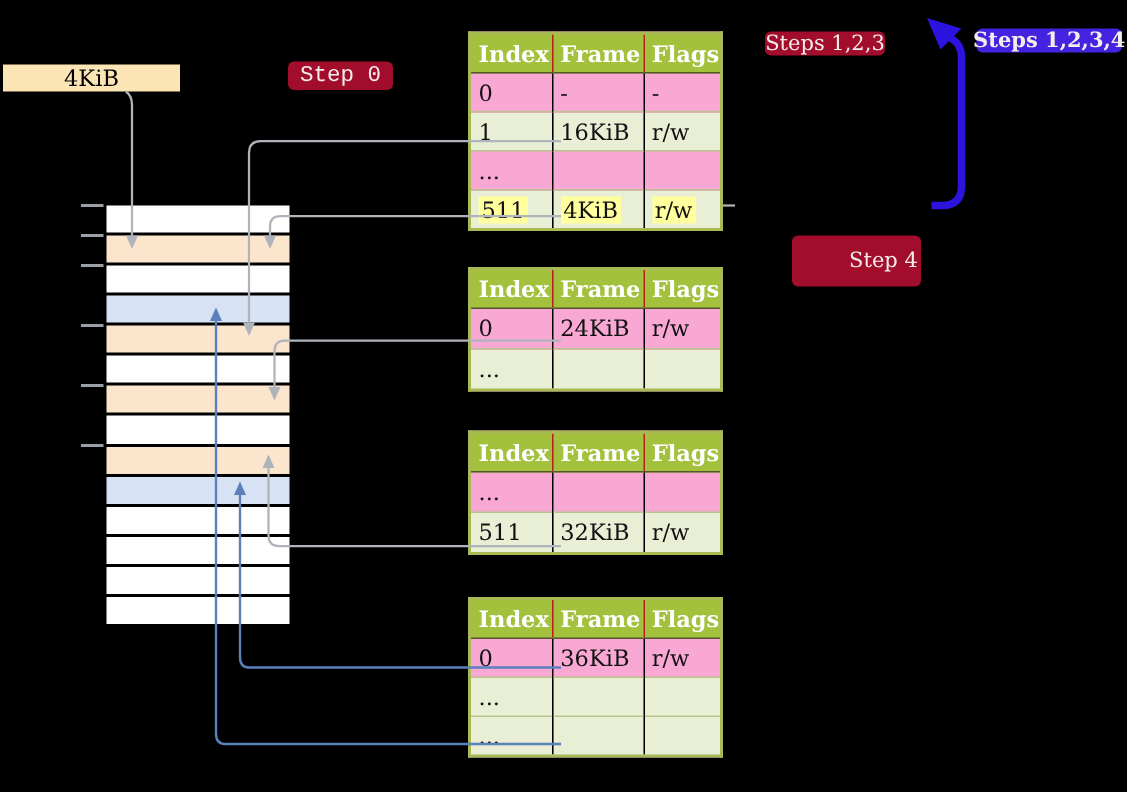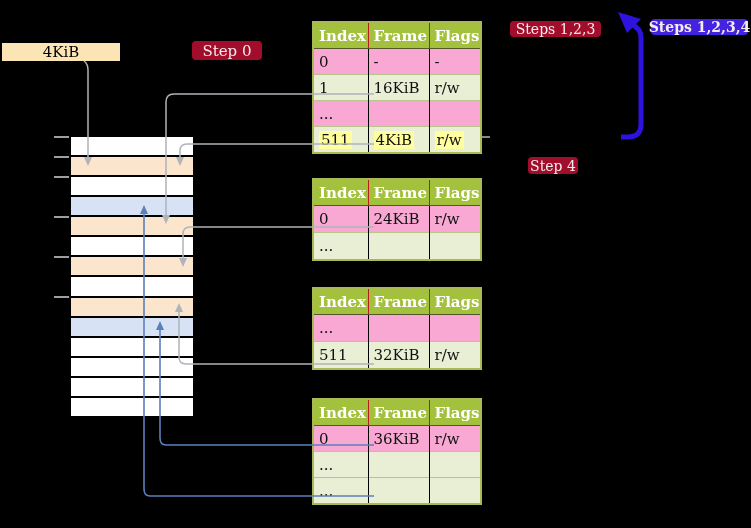"Steps 1,2,3" div.badge { width: 91px -> 80px }
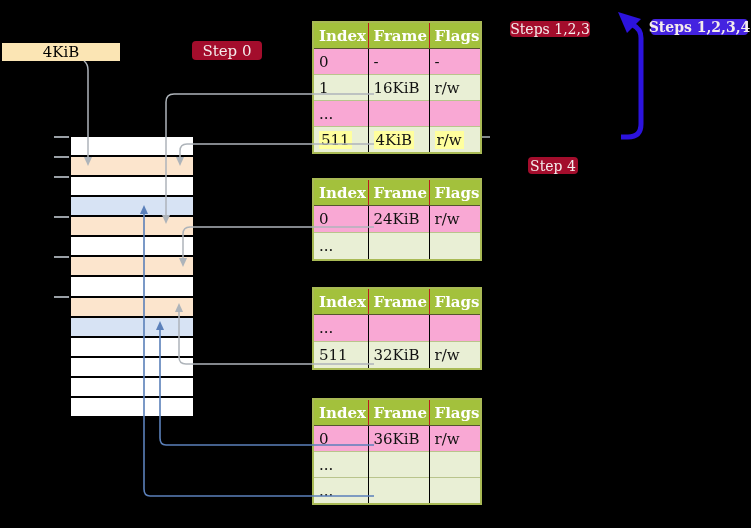"Step 0" div.badge { font-family: none -> Liberation Mono, monospace }
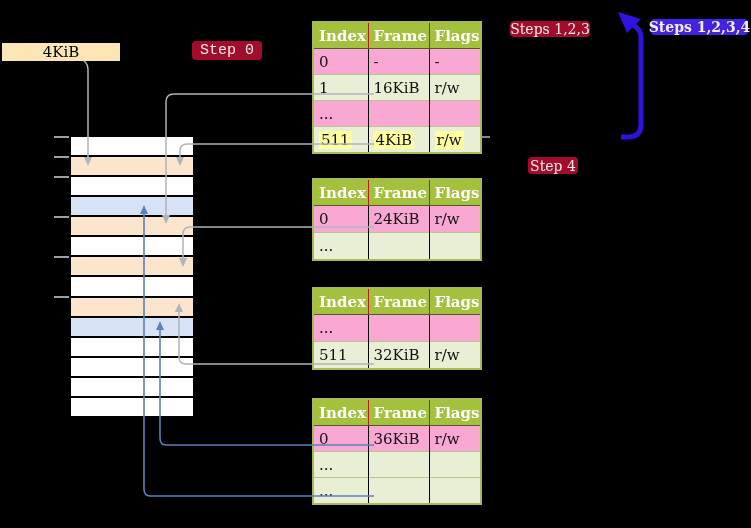"Step 4" div.badge { height: 17px -> 34px; padding-left: none -> 36px }
